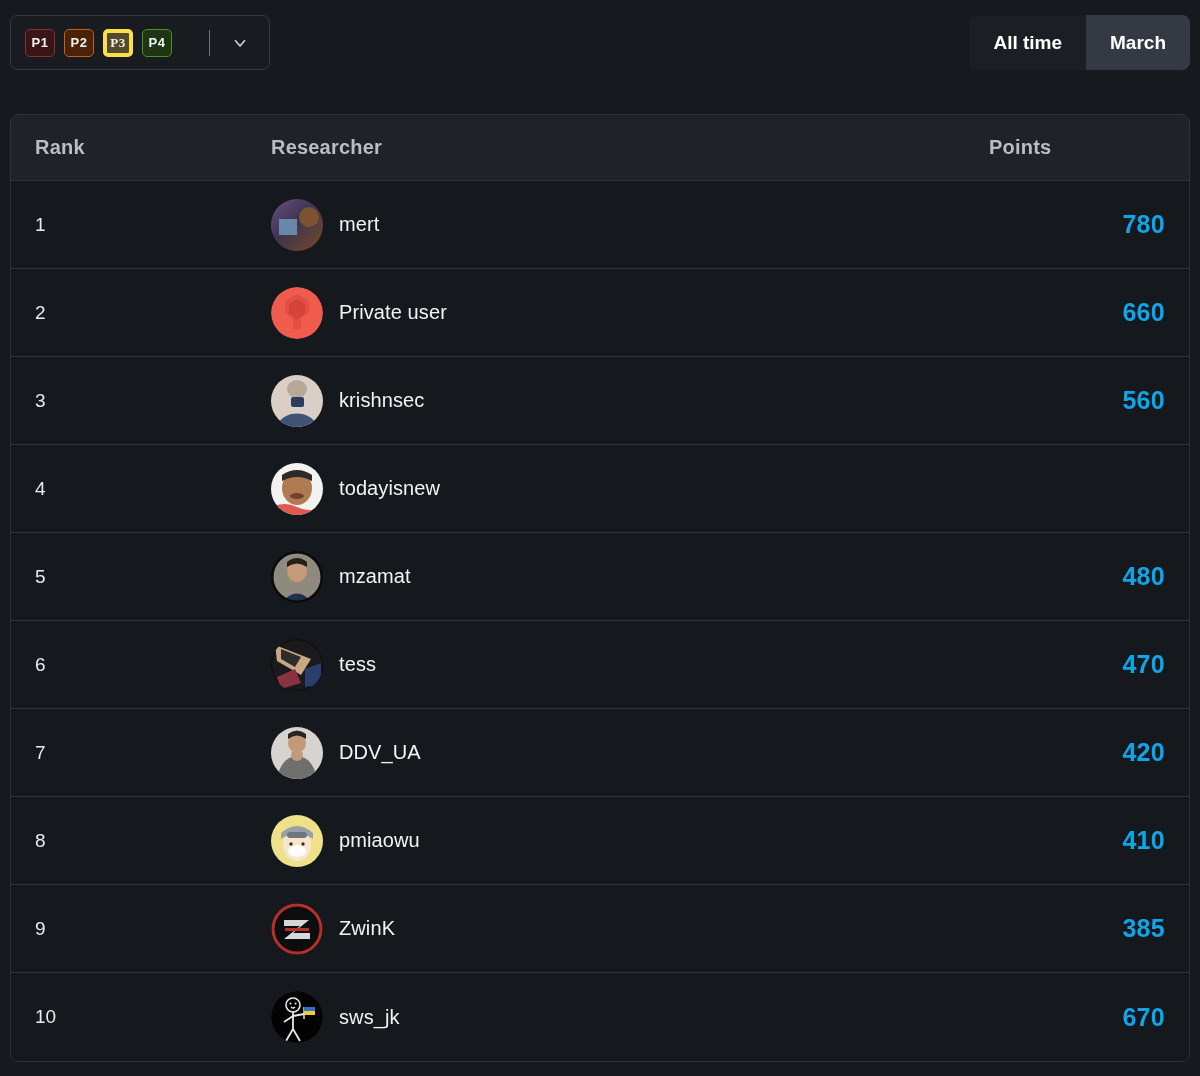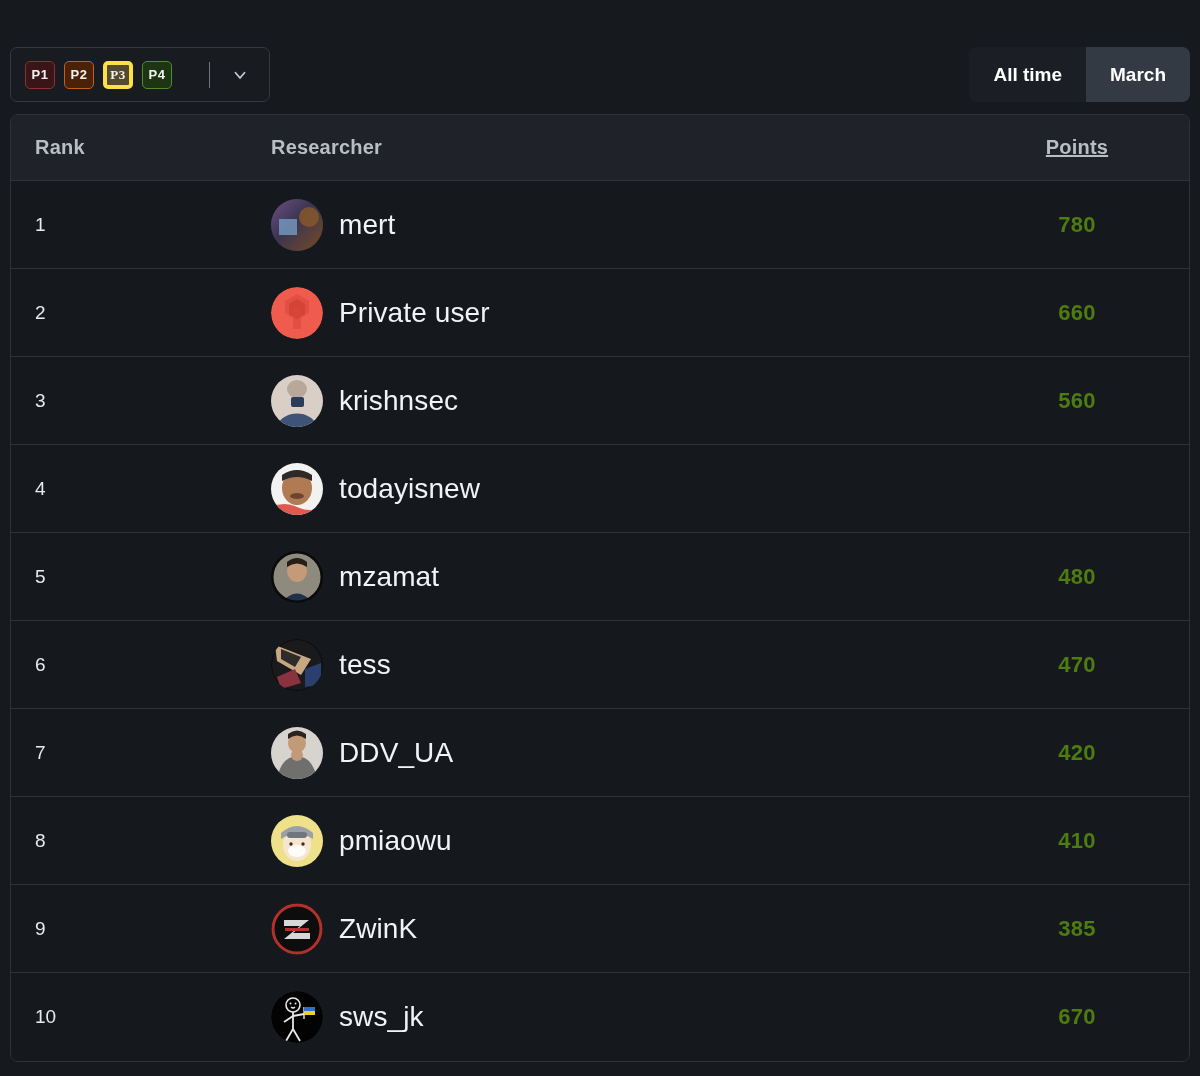"P1" .topbar { margin-top: 32px -> none }
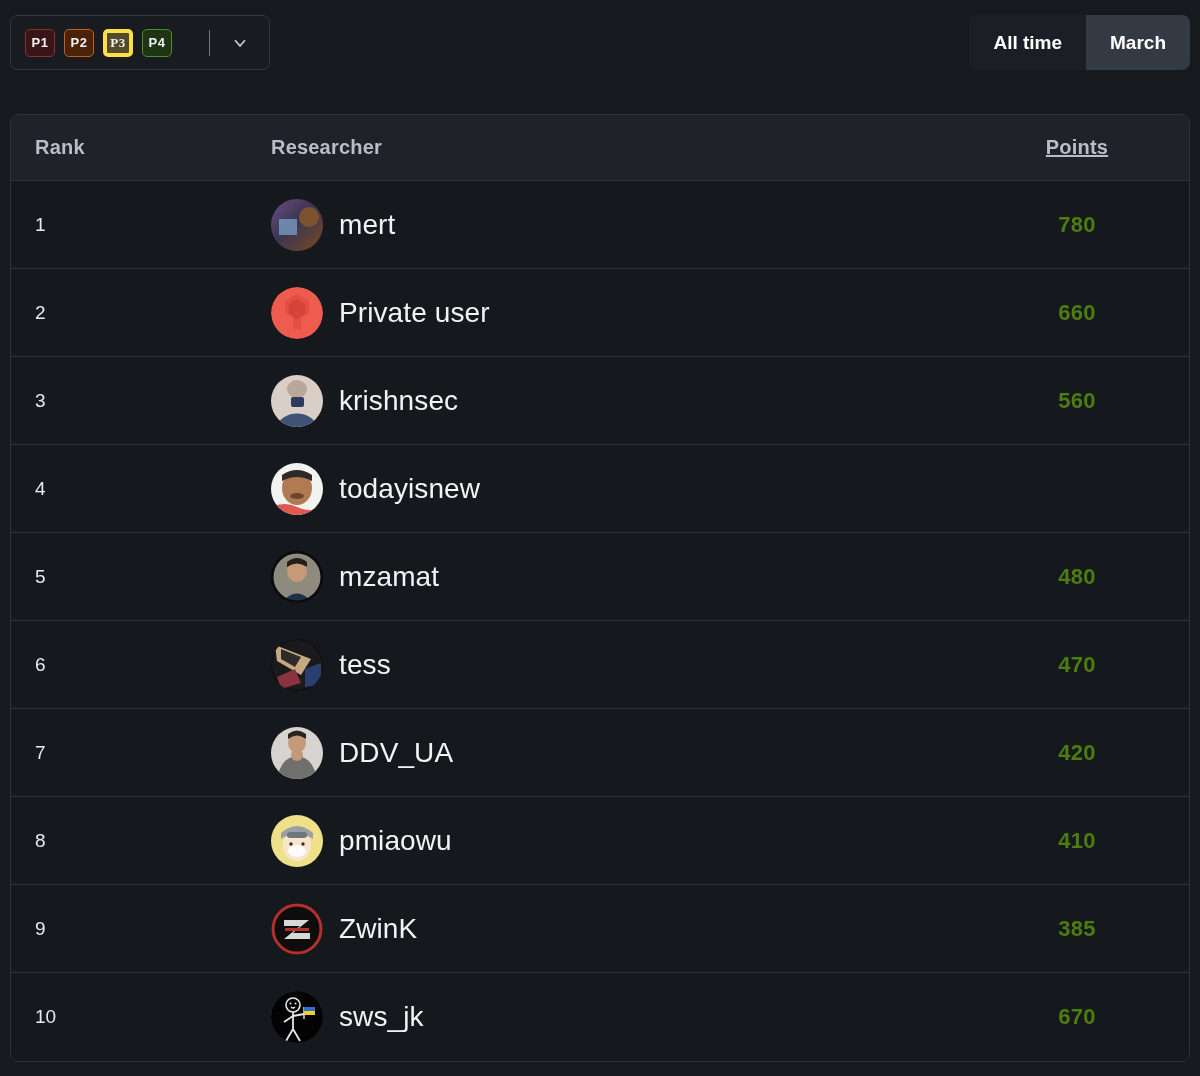"Points" .col-points { text-align: center -> left; text-decoration: underline -> none }
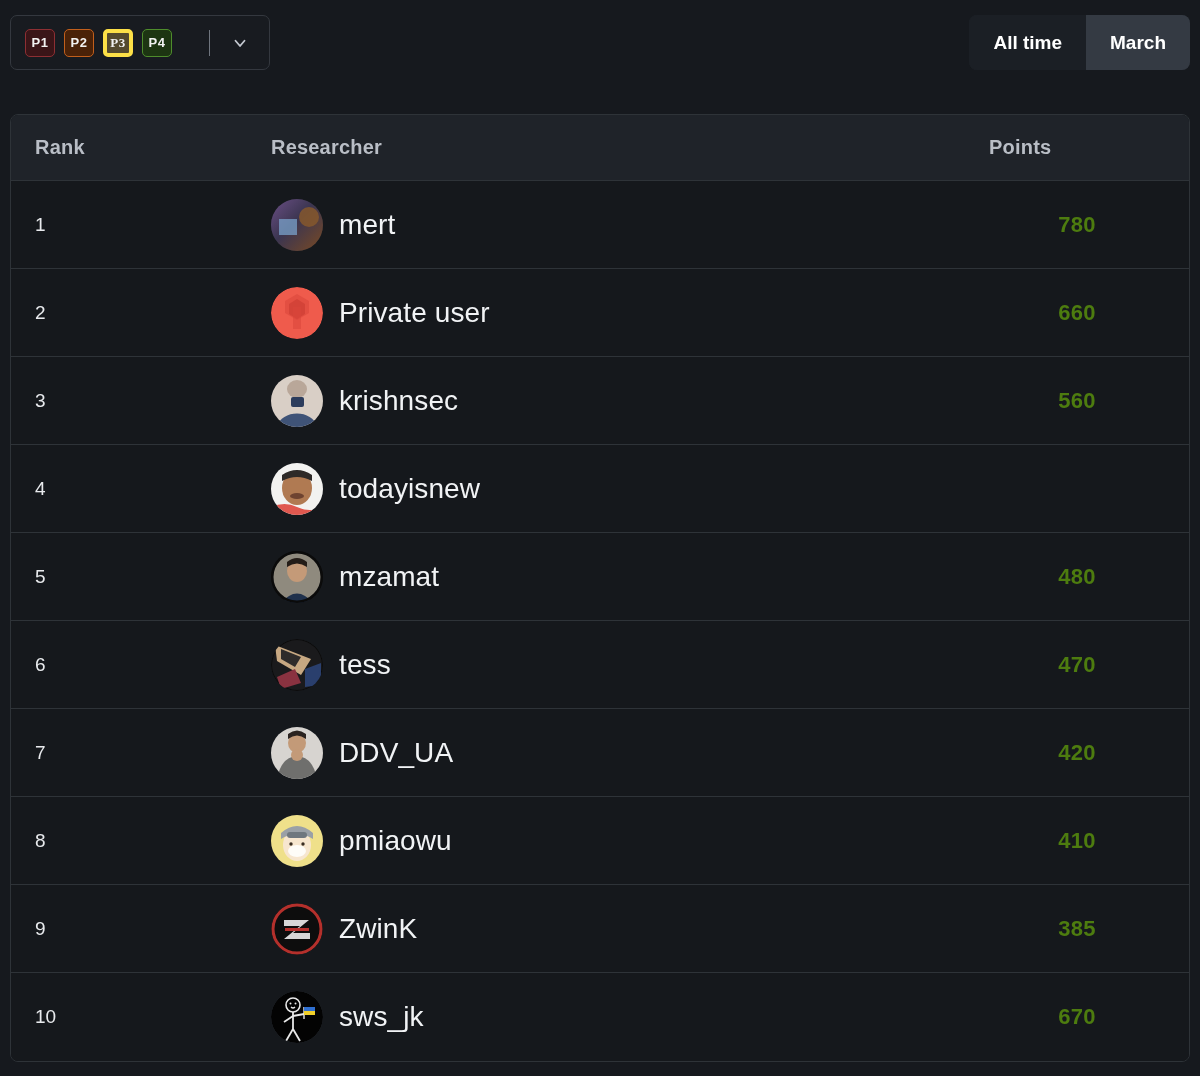"mert" .uname { font-size: 28px -> 20px }
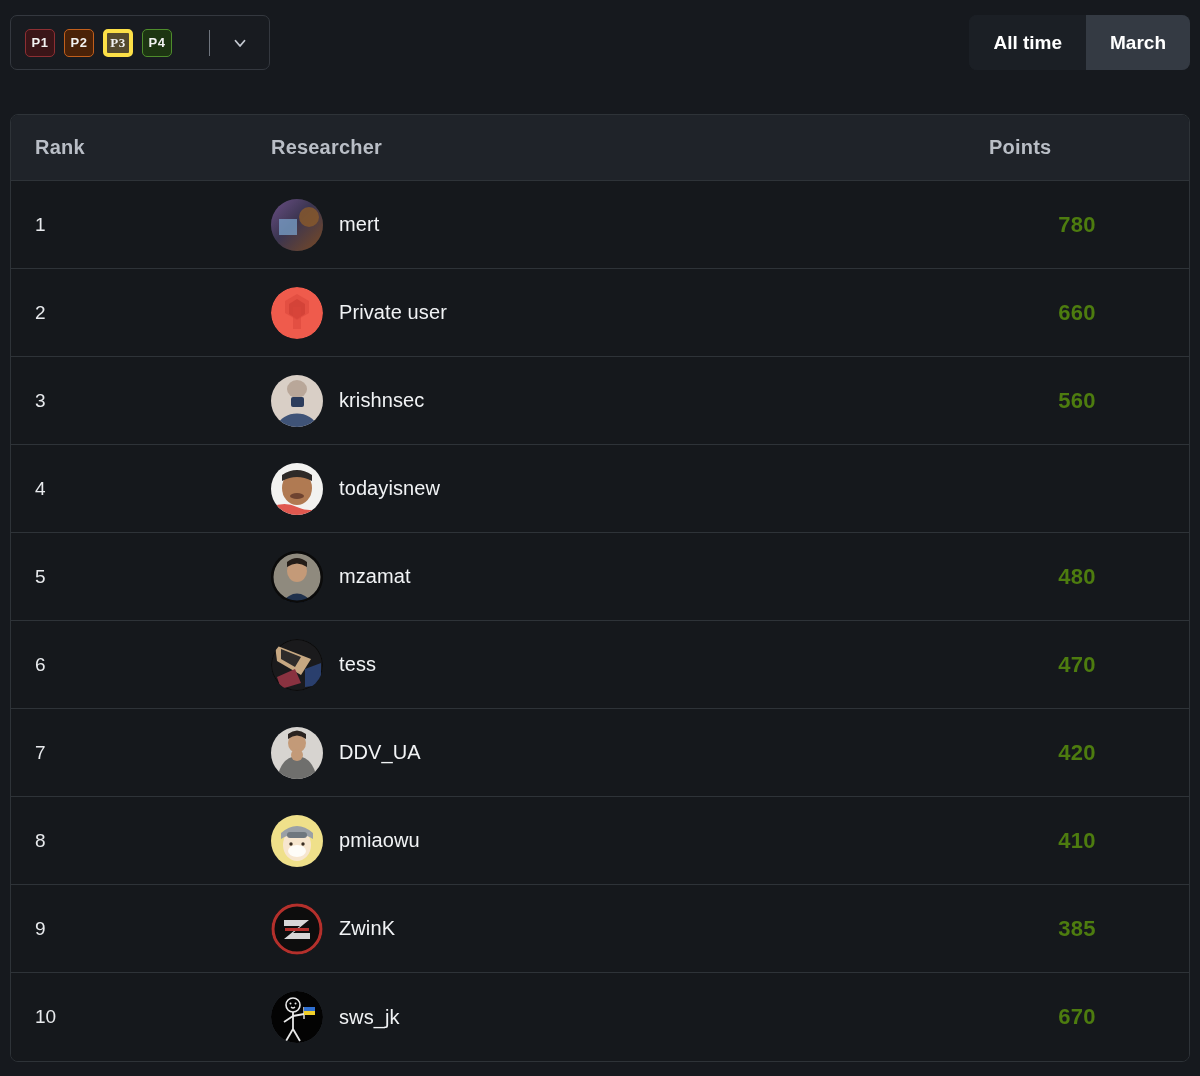"780" .points-cell { color: #4d7c0f -> #0ea5e9; font-size: 22px -> 25px; text-align: center -> right }
